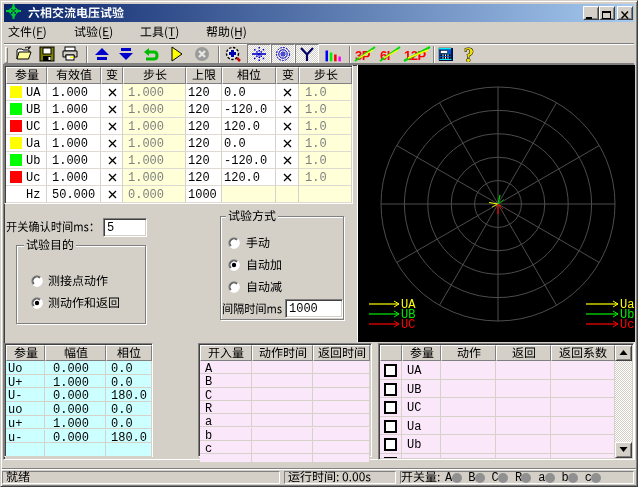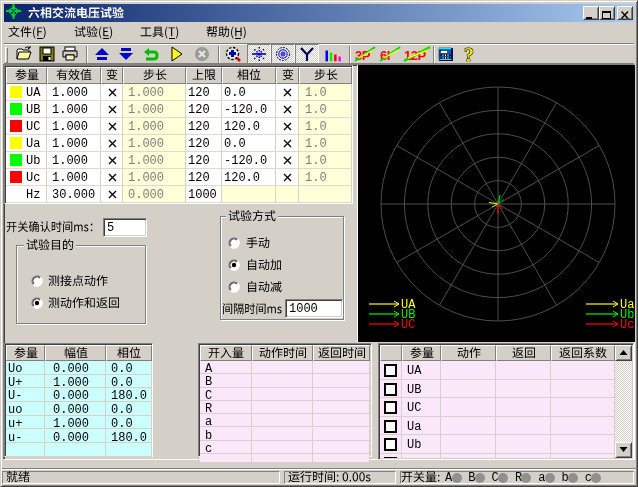"30.000" div.abs { text: 30.000 -> 50.000 }
